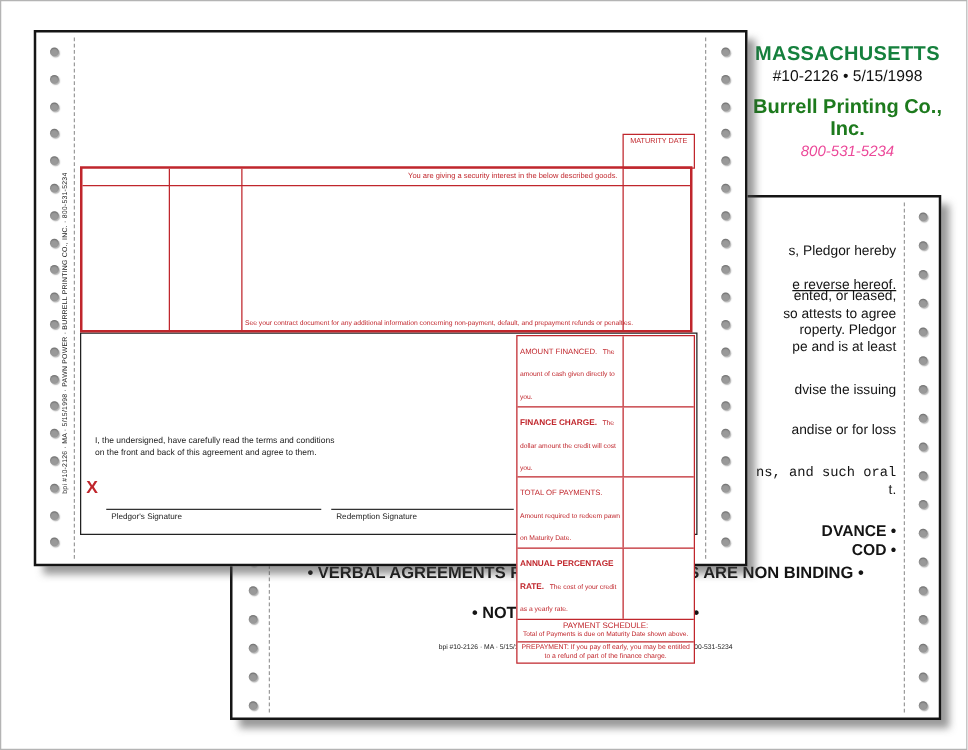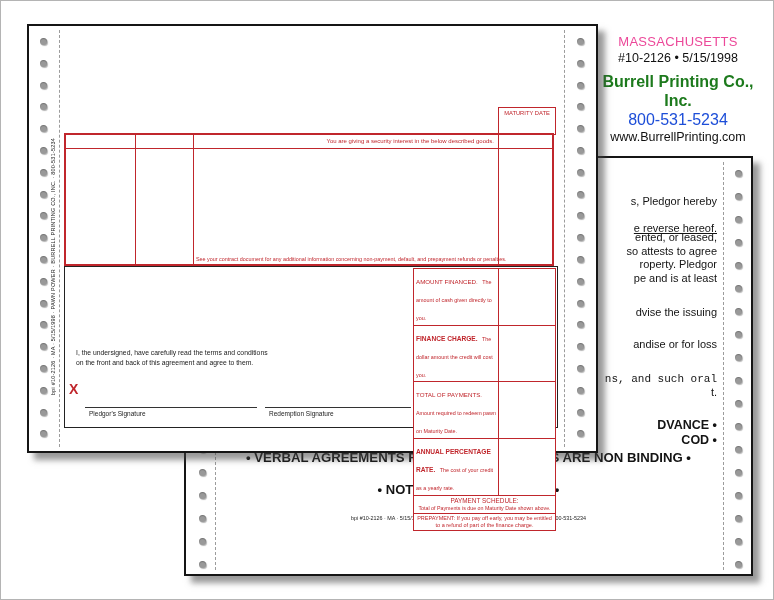"MASSACHUSETTS" .cap-state { color: #ec4899 -> #15803d; font-size: 13px -> 16px; font-weight: normal -> bold }
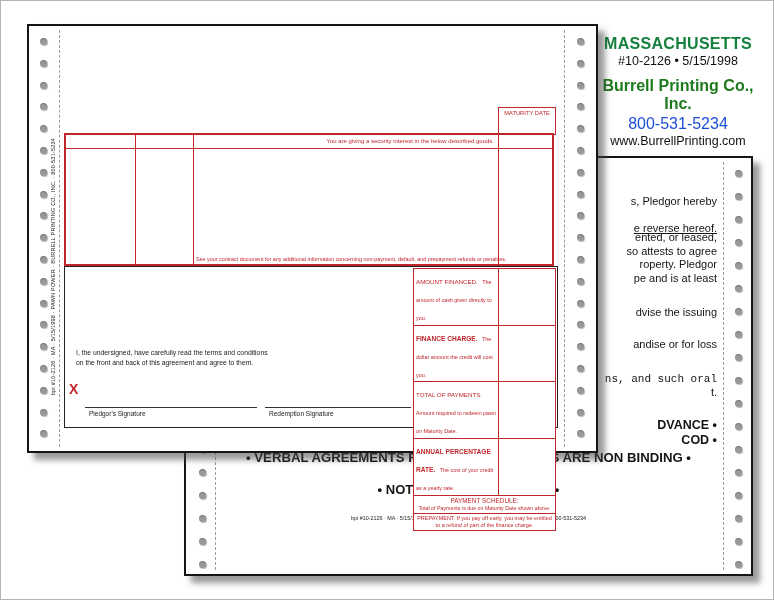"800-531-5234" .cap-phone { color: #1d4ed8 -> #ec4899; font-size: 16px -> 12px; font-style: none -> italic }
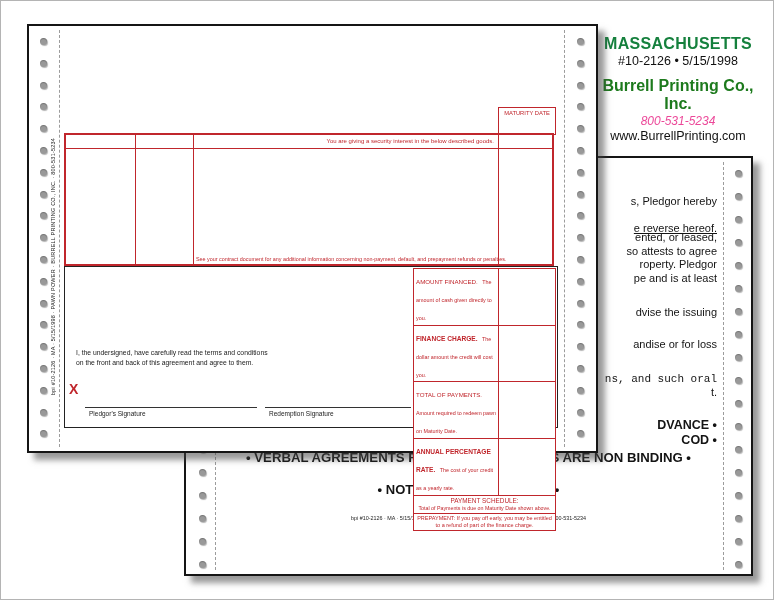"www.BurrellPrinting.com" div.cap-web { html: <div>www.BurrellPrinting.com</div> -> none }
